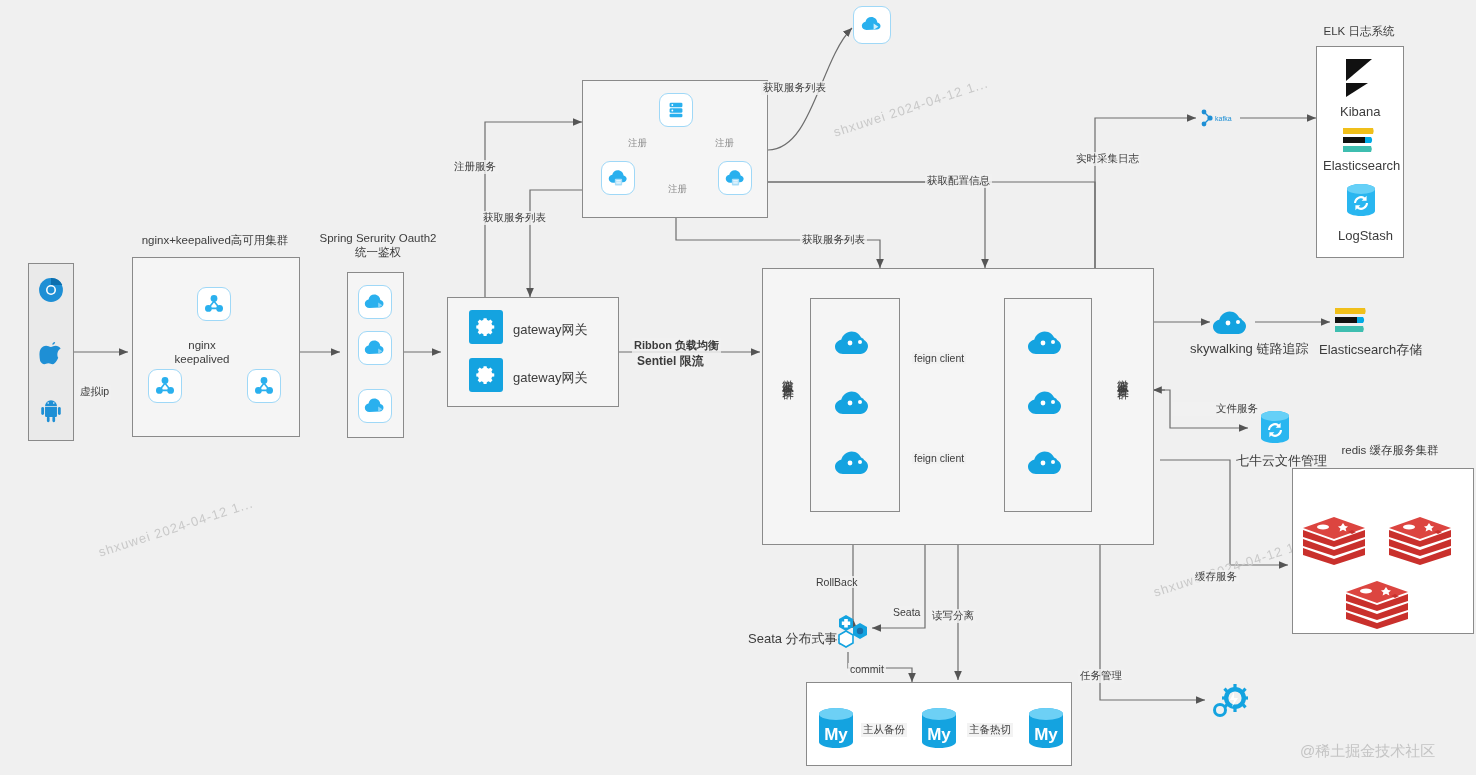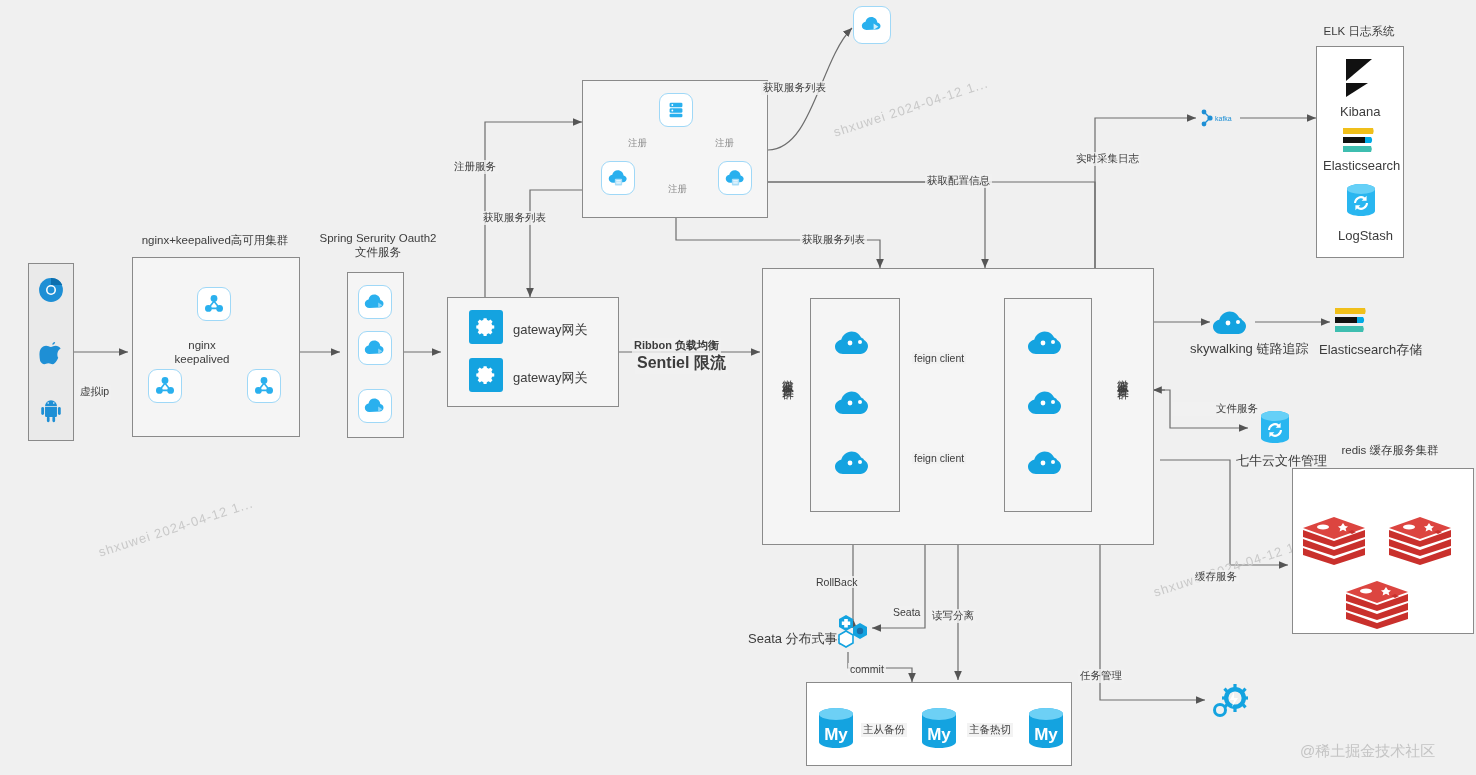"Spring Serurity Oauth2" div.cap { text: 文件服务 -> 统一鉴权 }
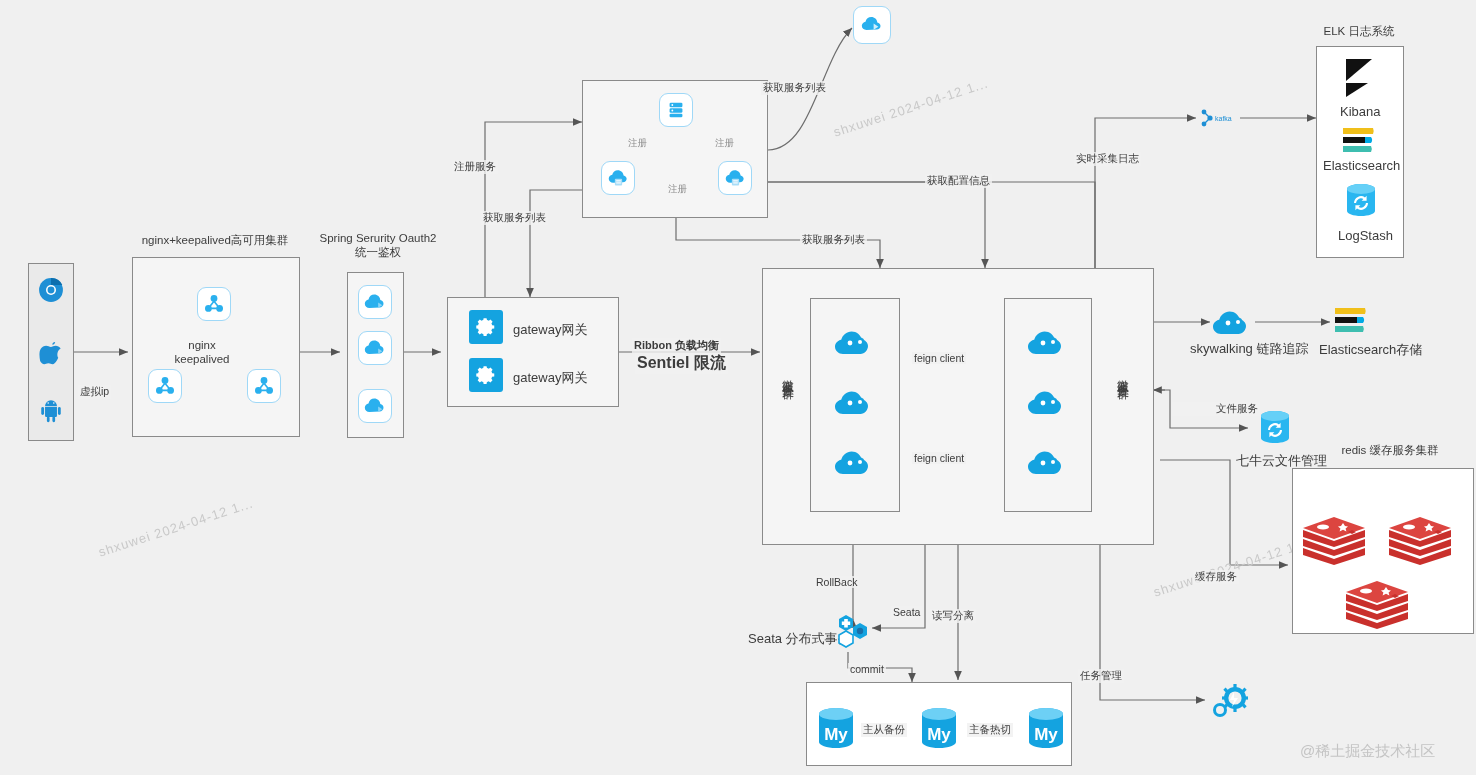"Sentiel 限流" div.lbl { font-size: 16px -> 12px }
